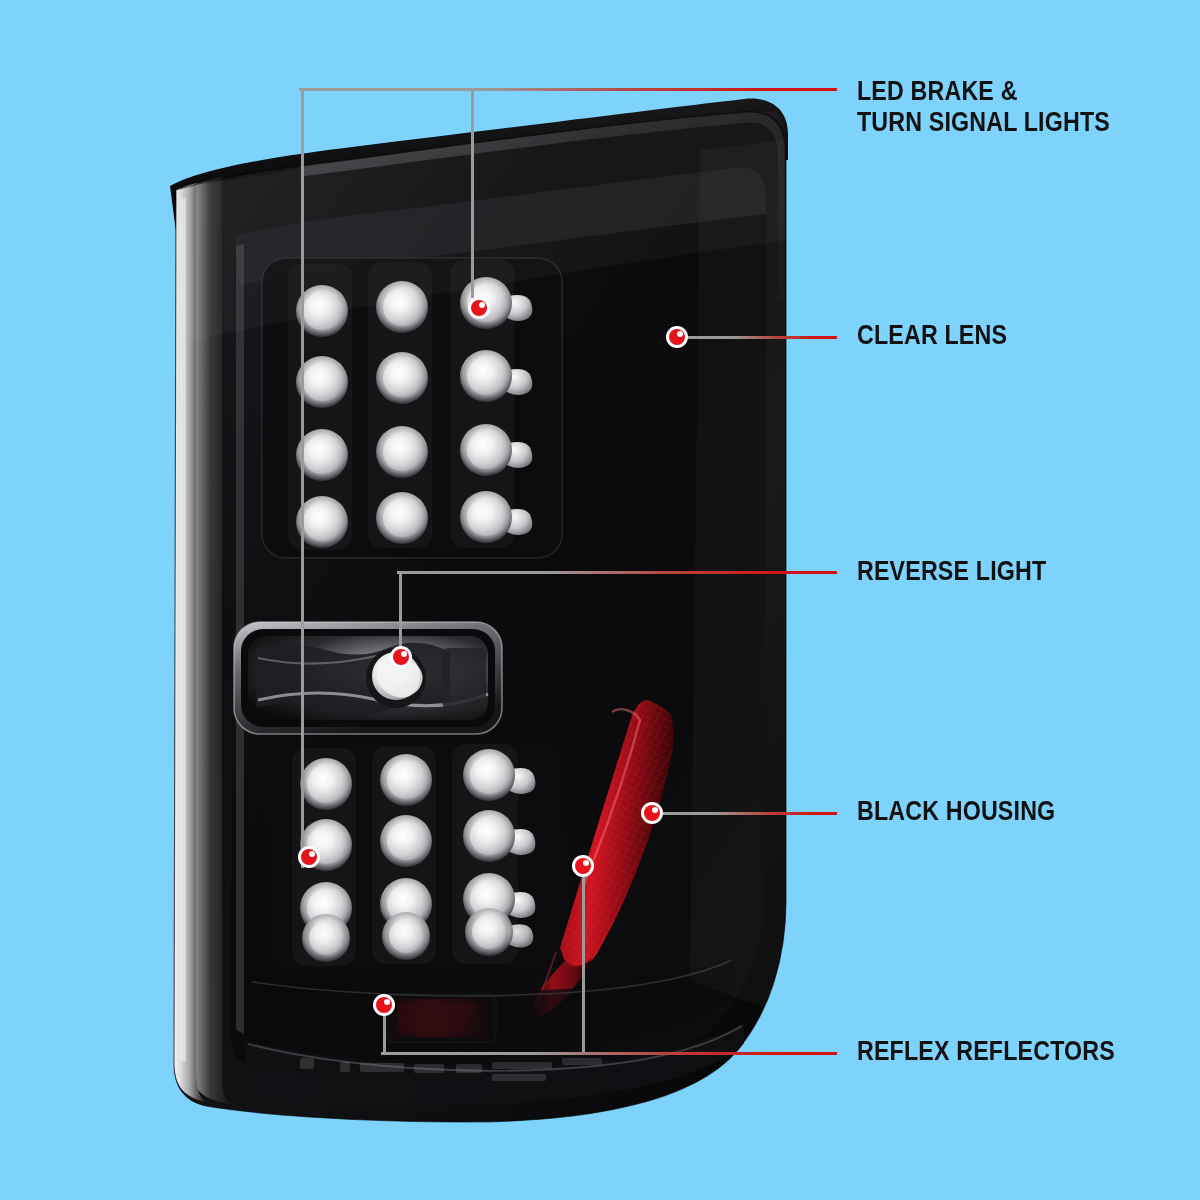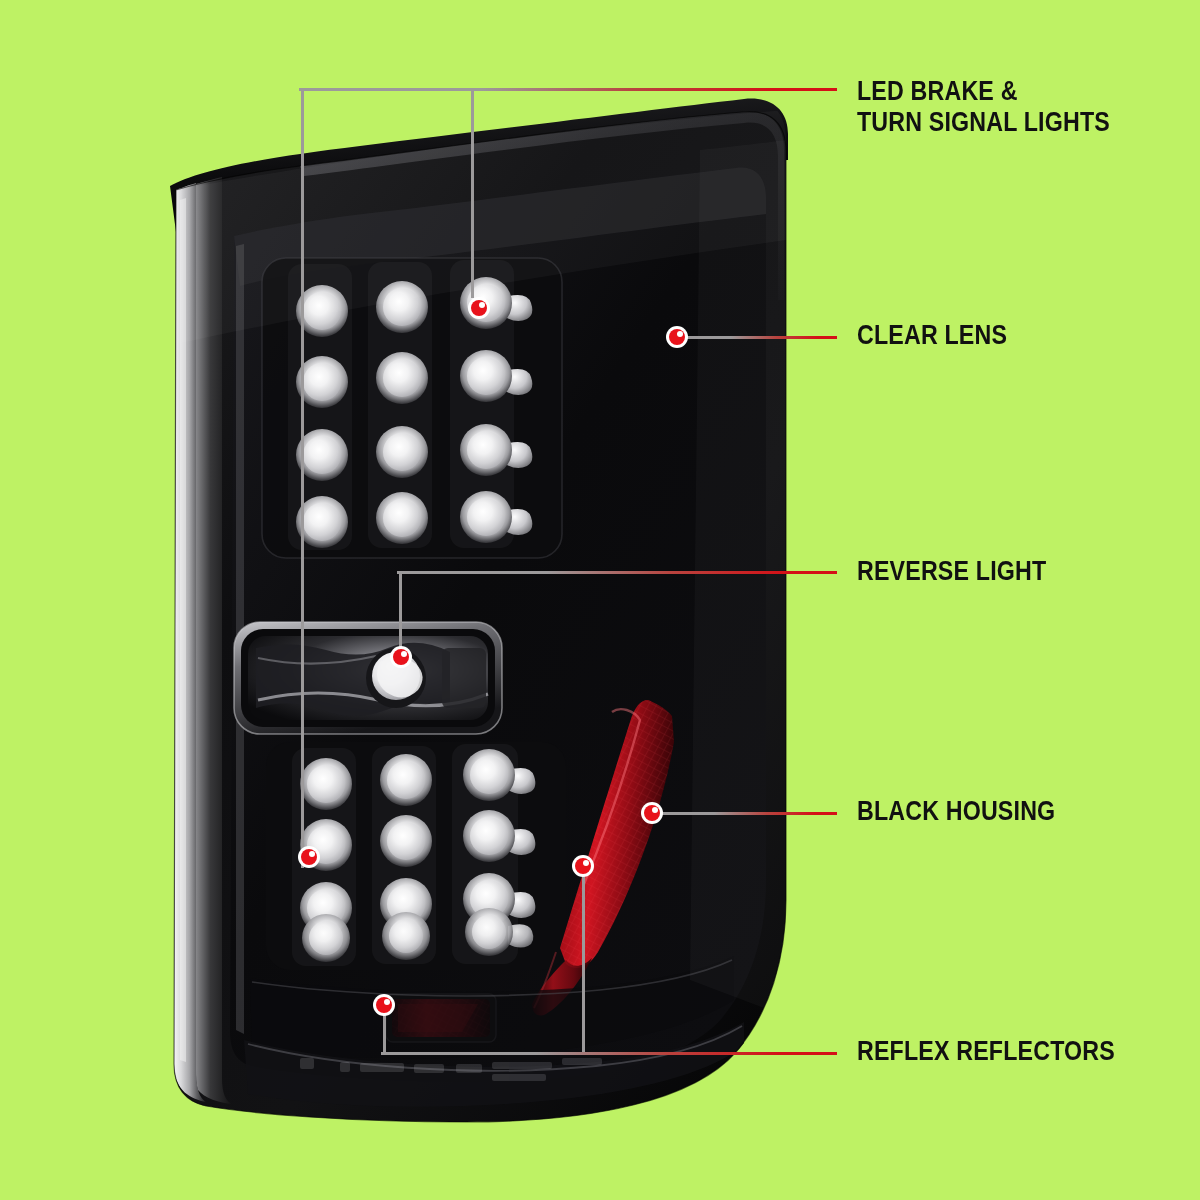"LED BRAKE &" #stage { background: #bef264 -> #7dd3fc }
